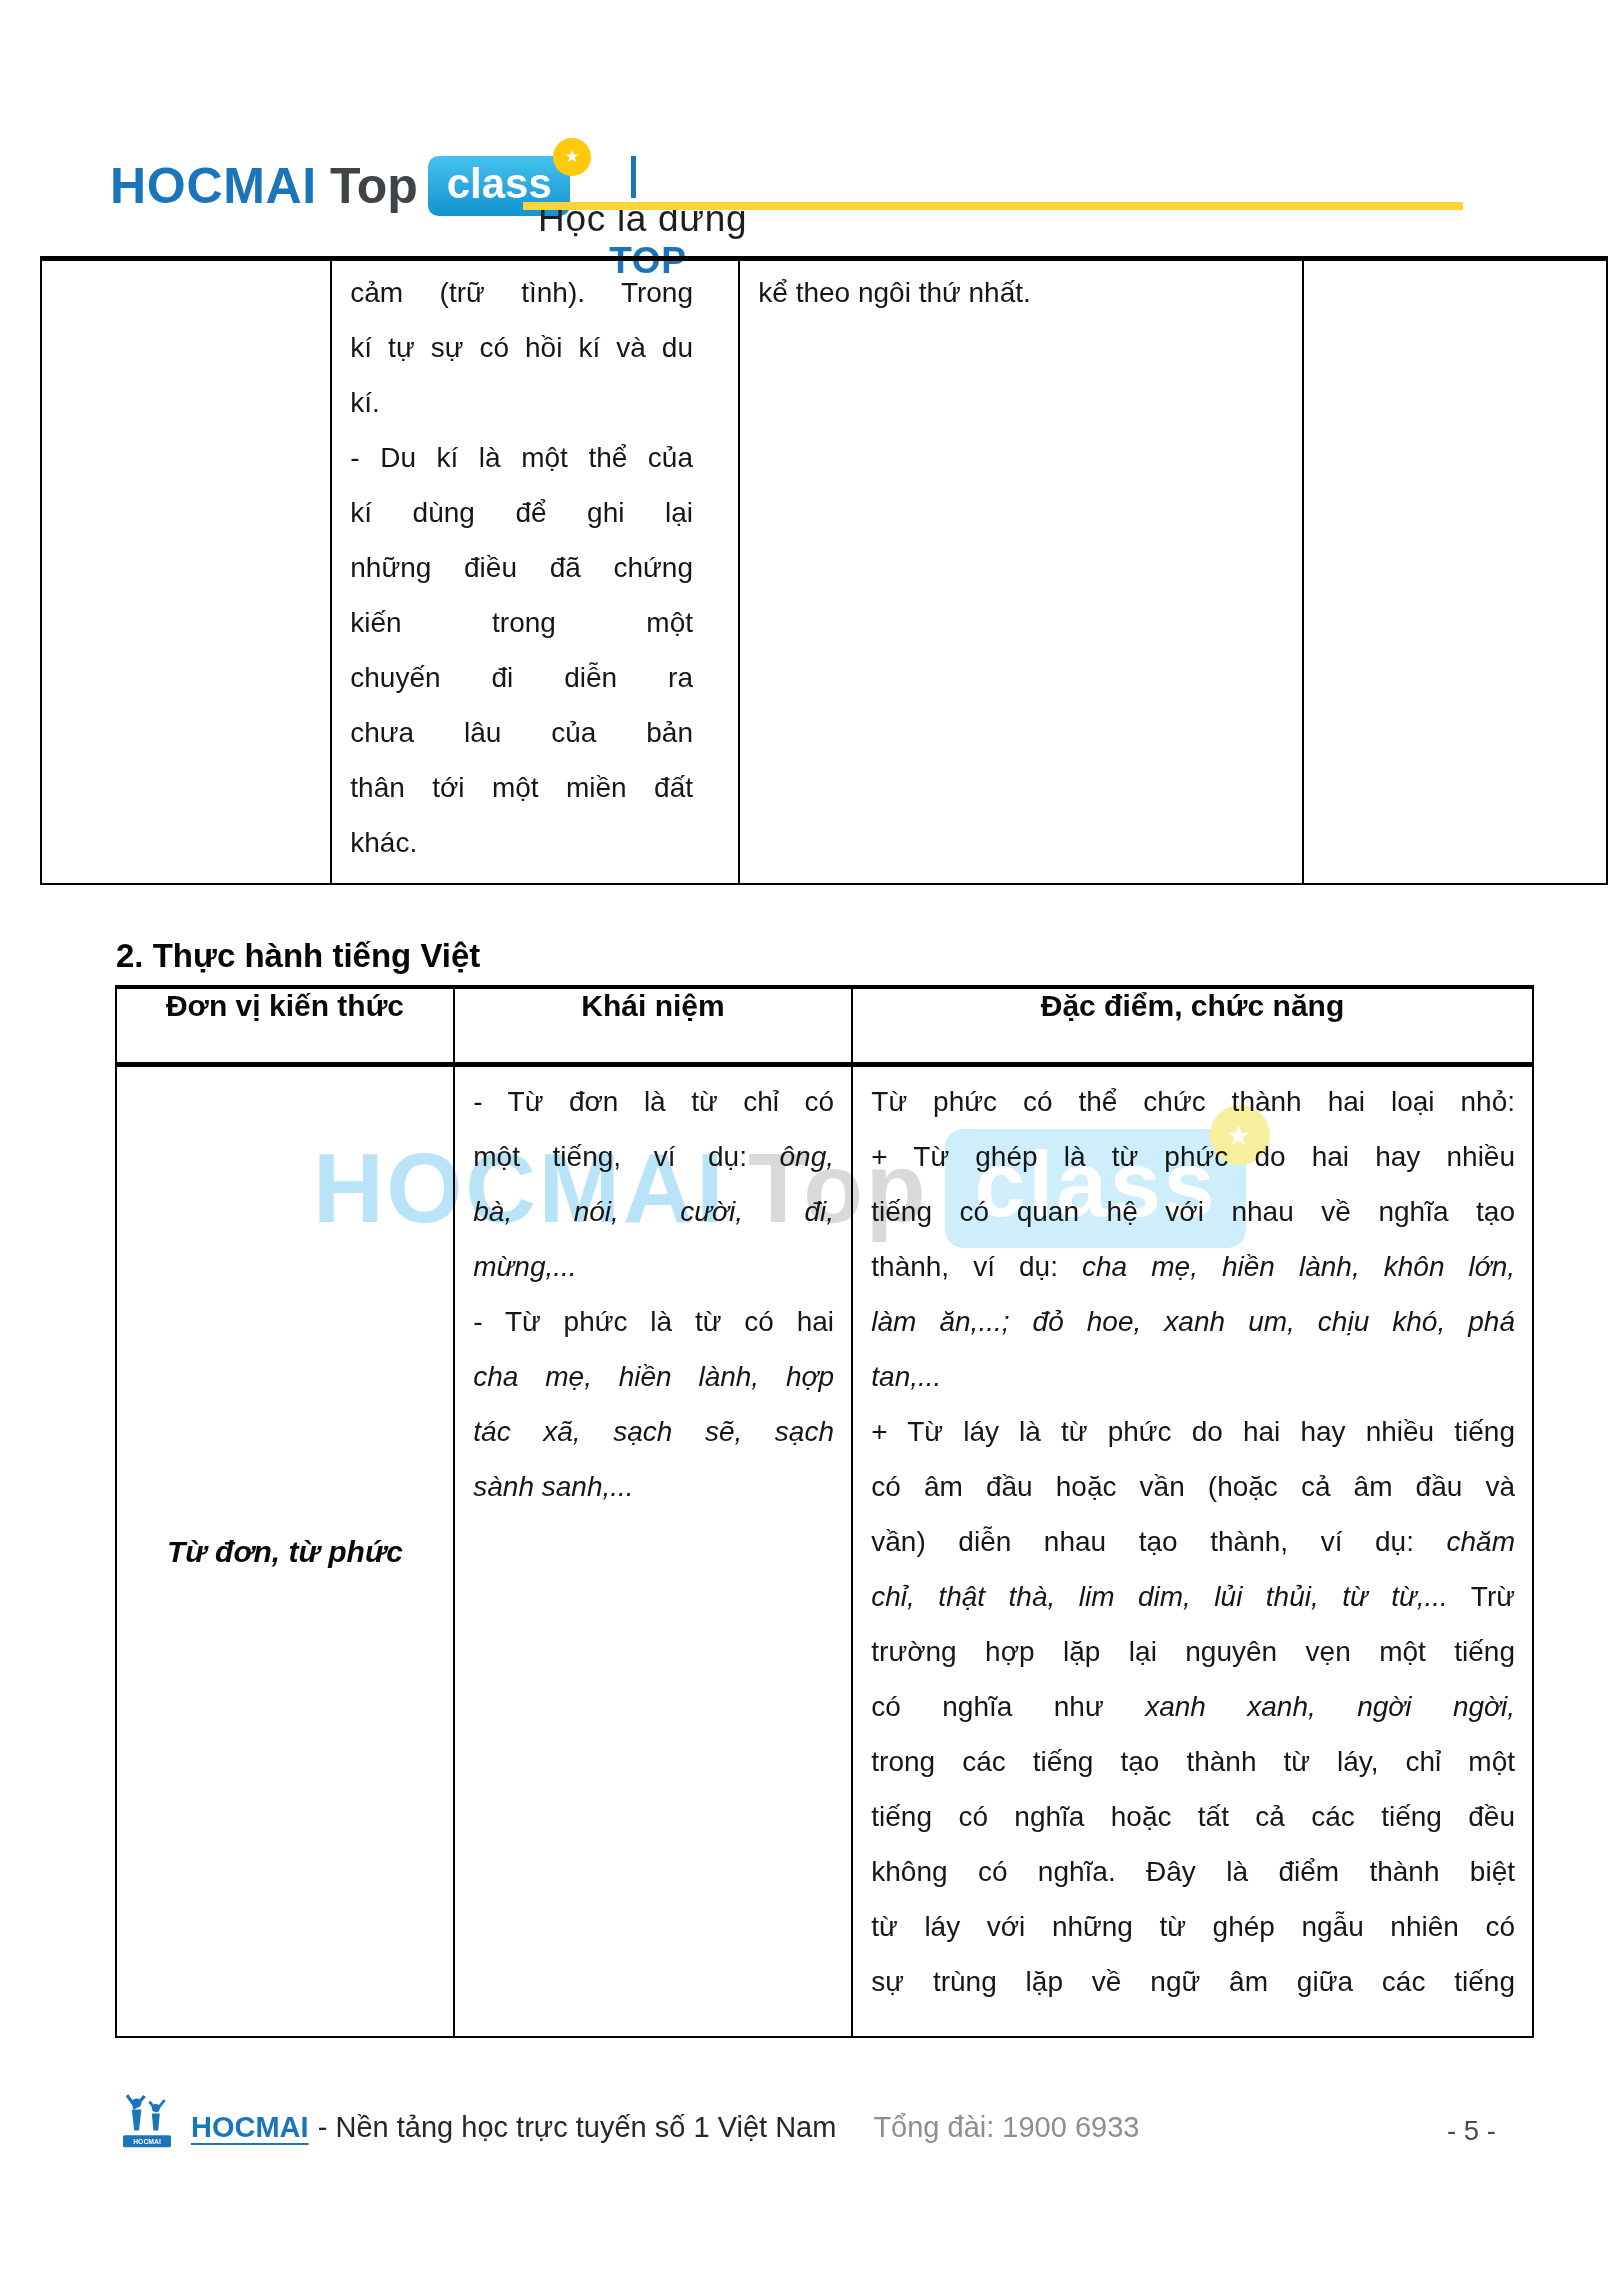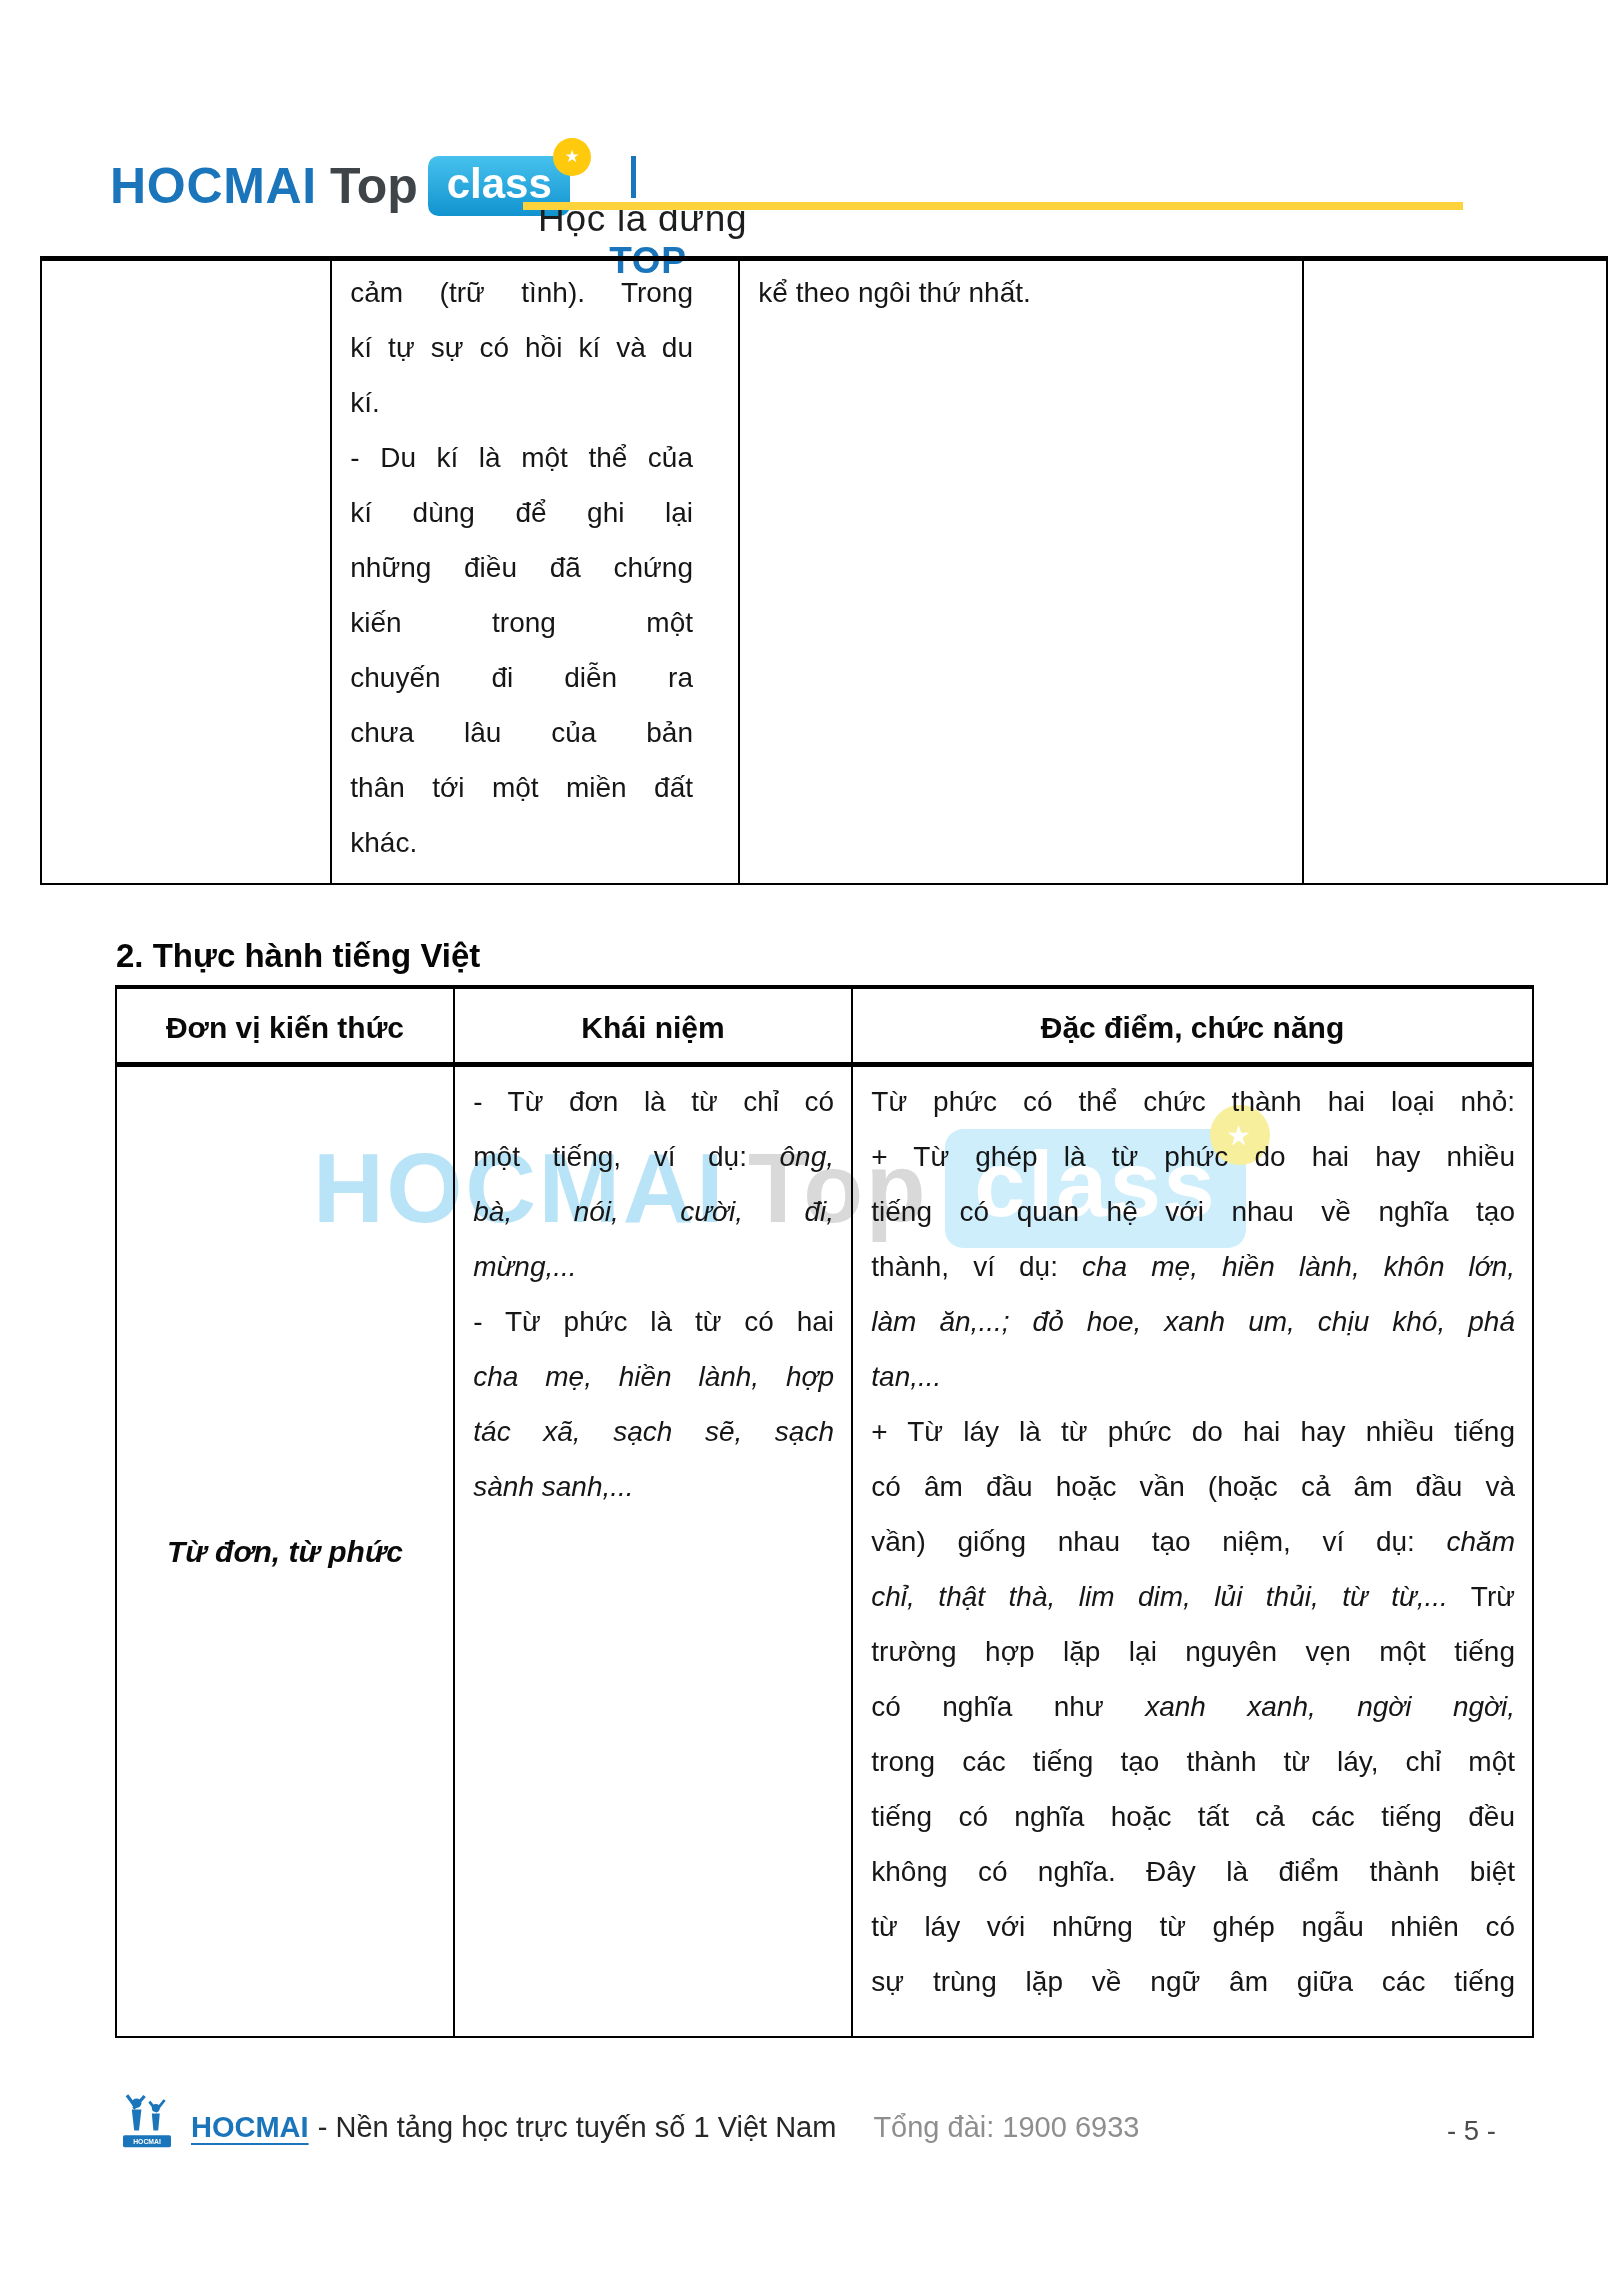"Đơn vị kiến thức" .t2 .hcell { padding-top: 22px -> 0 }
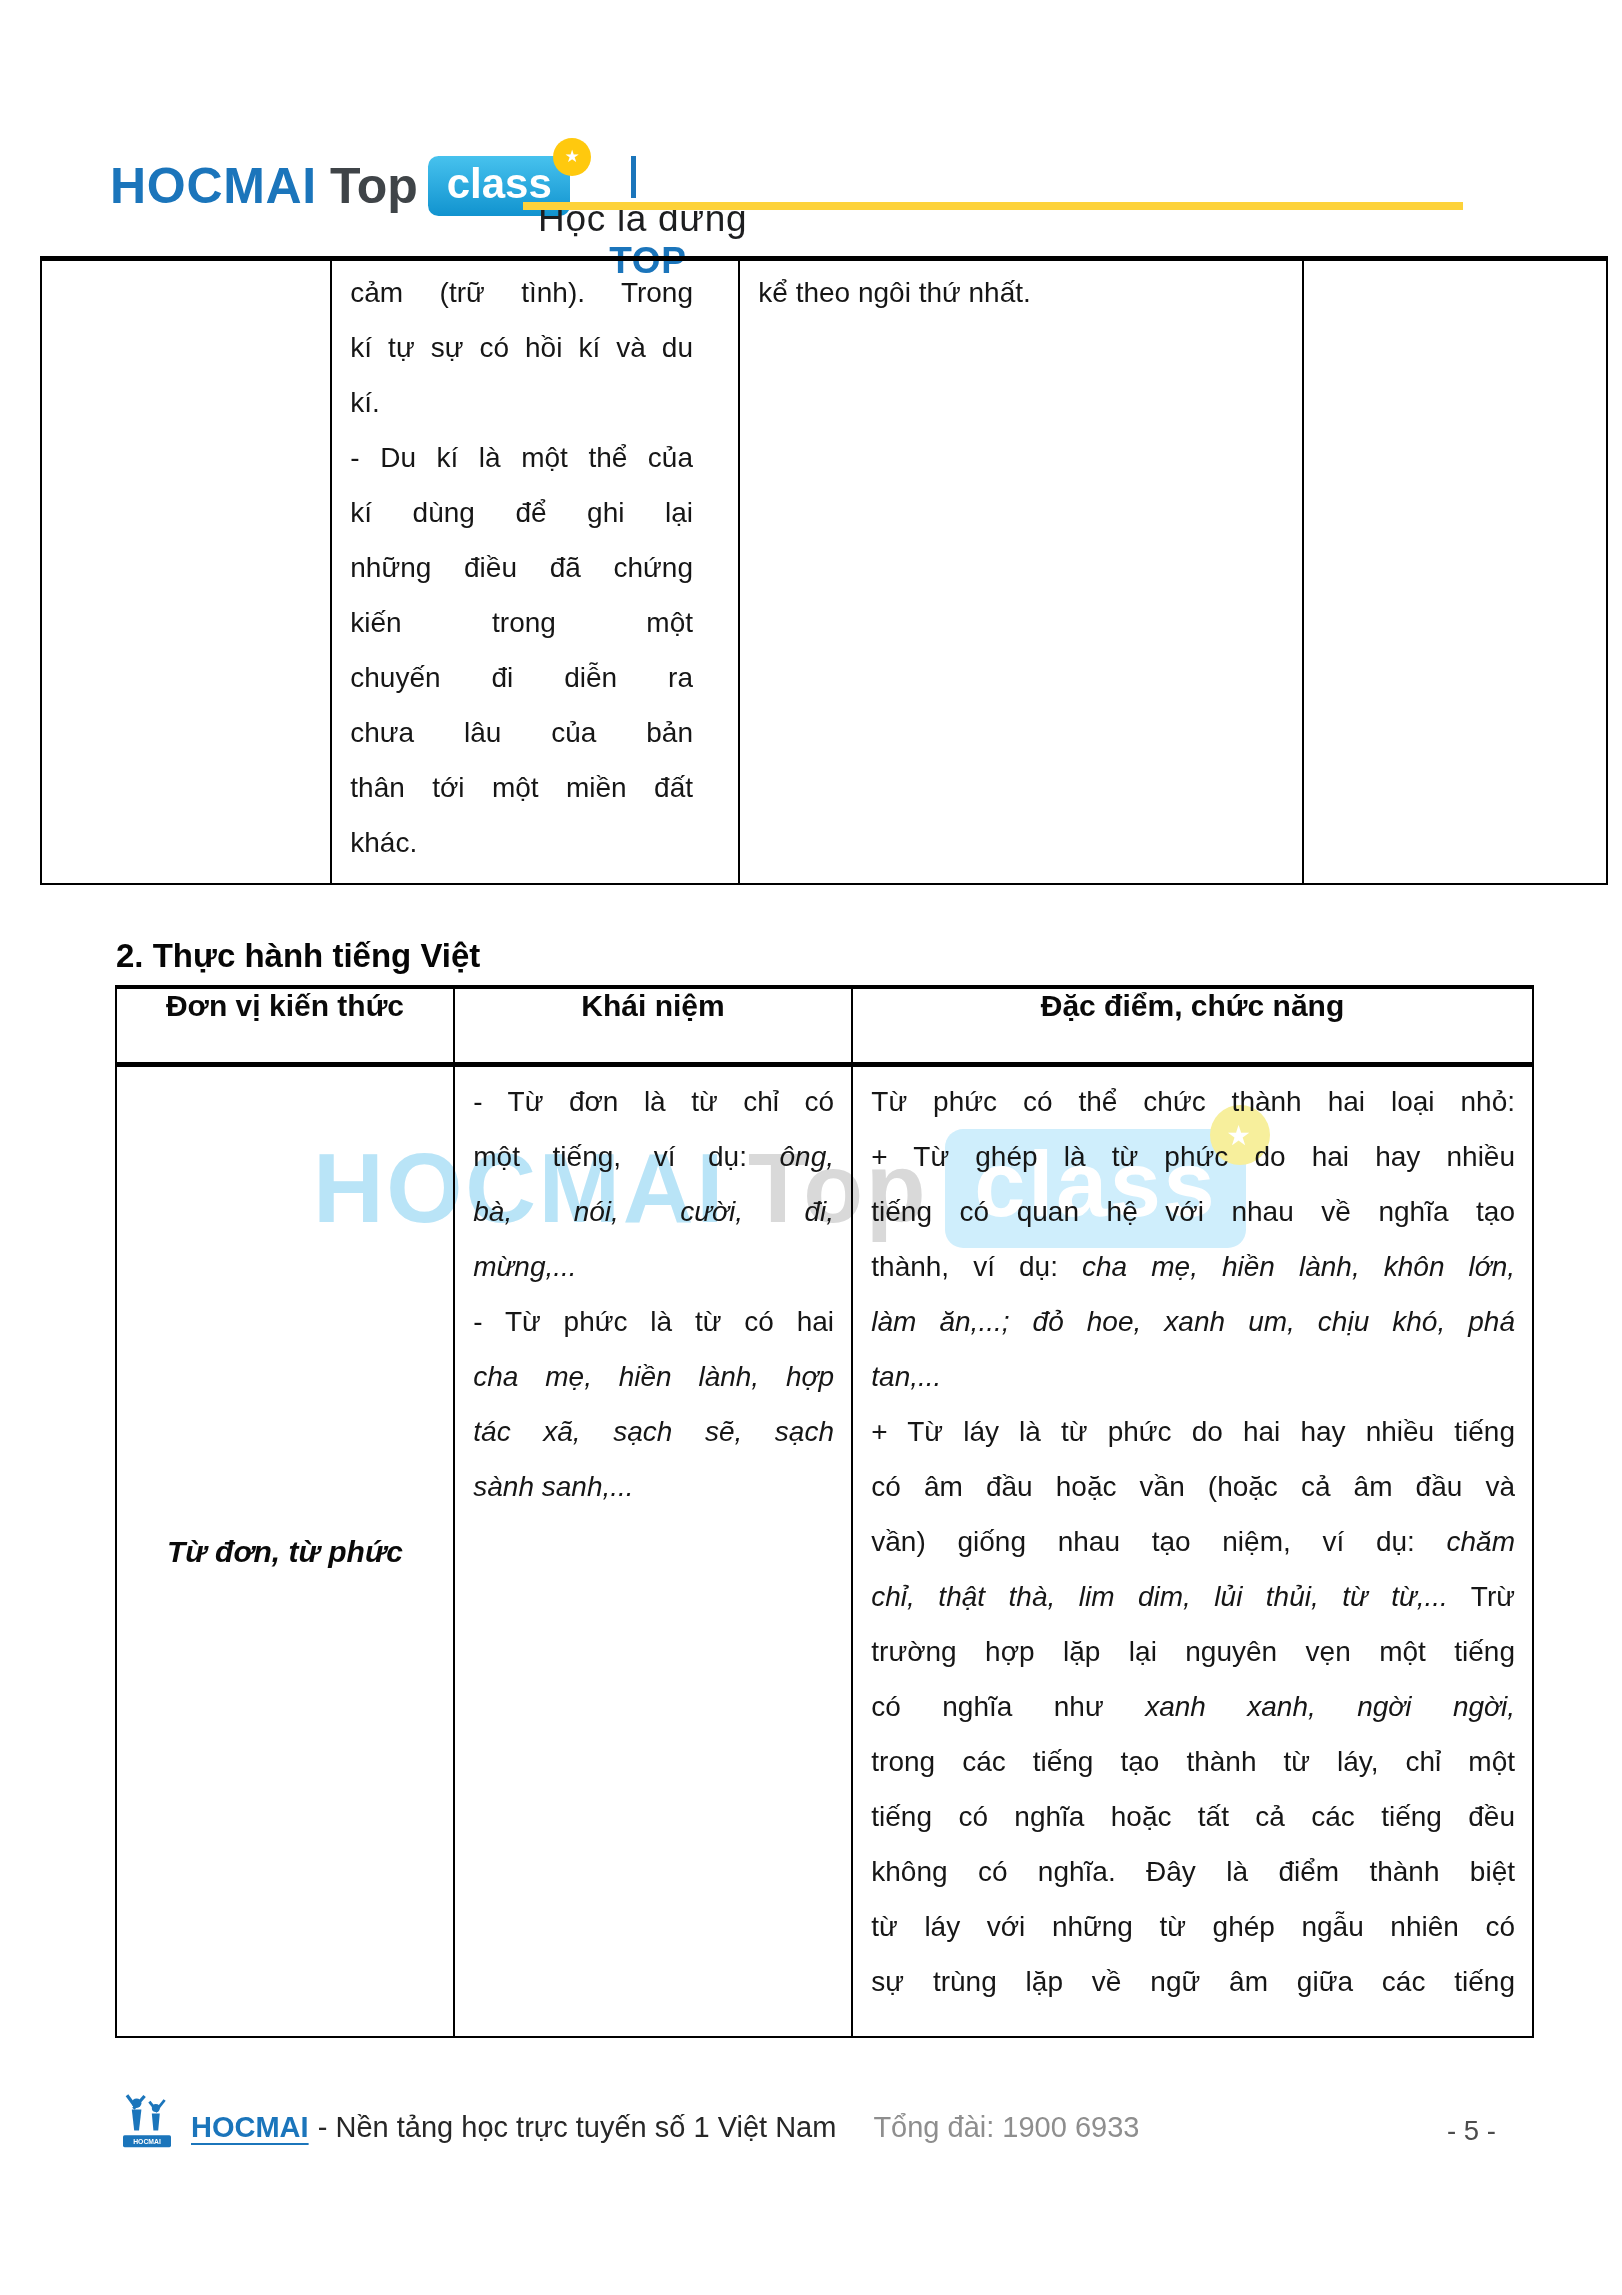"vần) giống nhau tạo niệm," span { text: giống nhau tạo niệm -> diễn nhau tạo thành }
